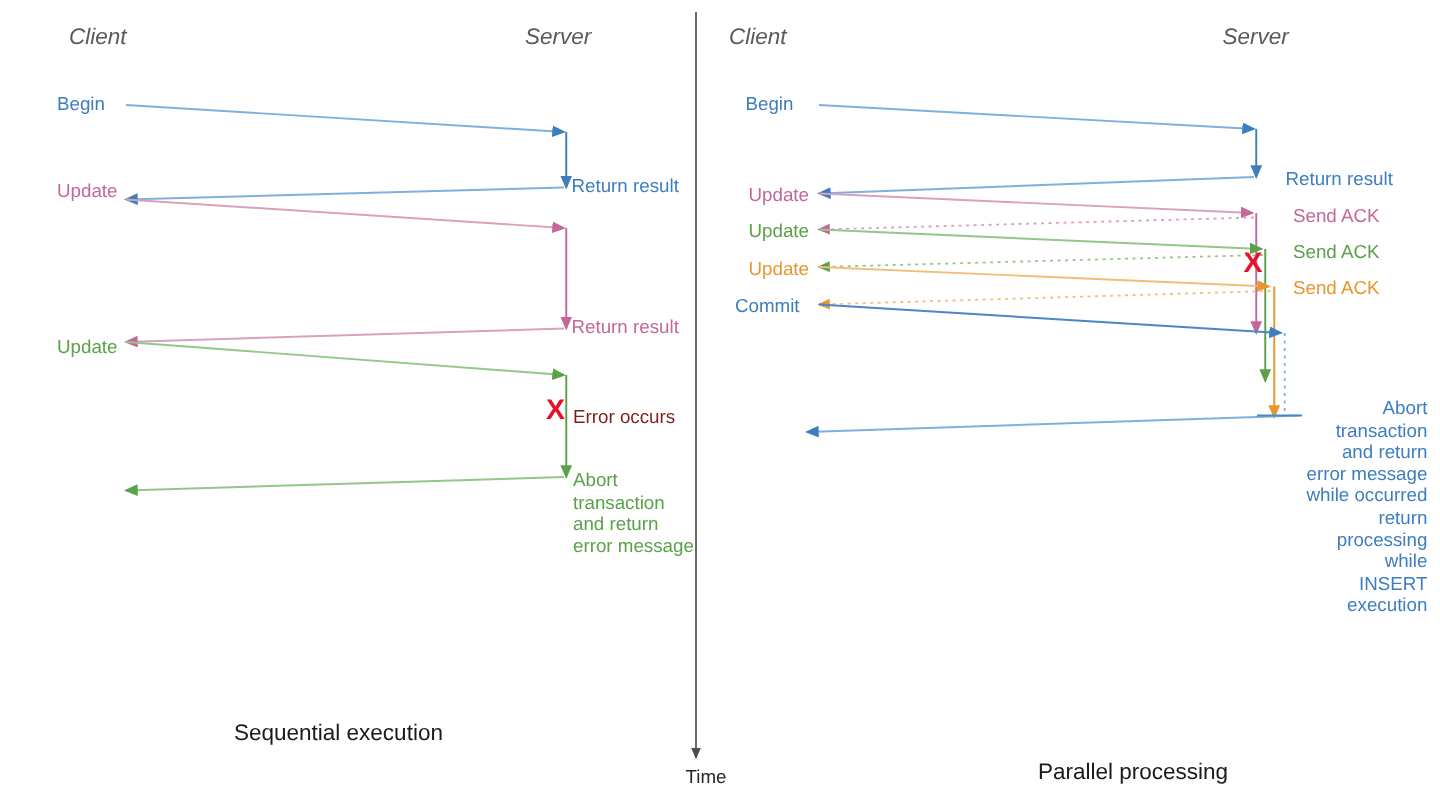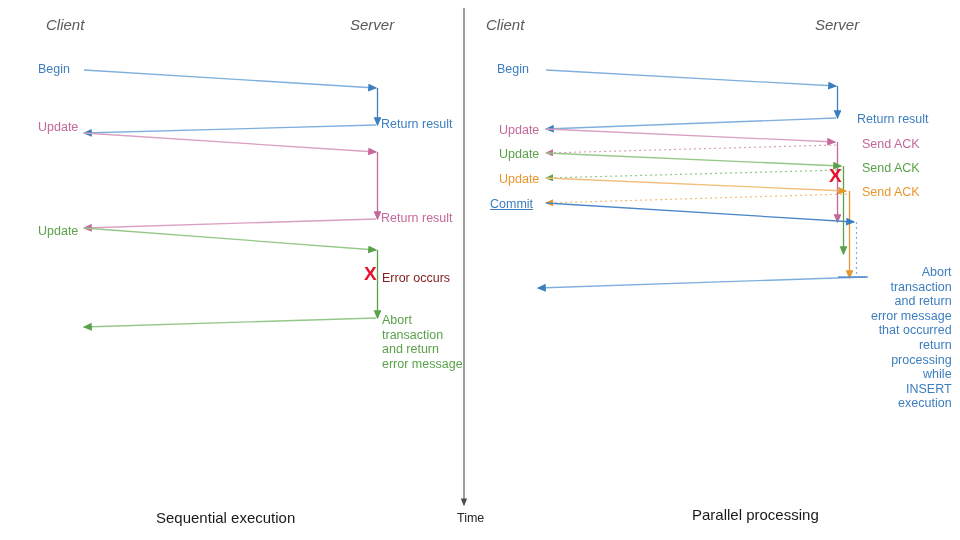"Commit" div.lbl { text-decoration: underline -> none }
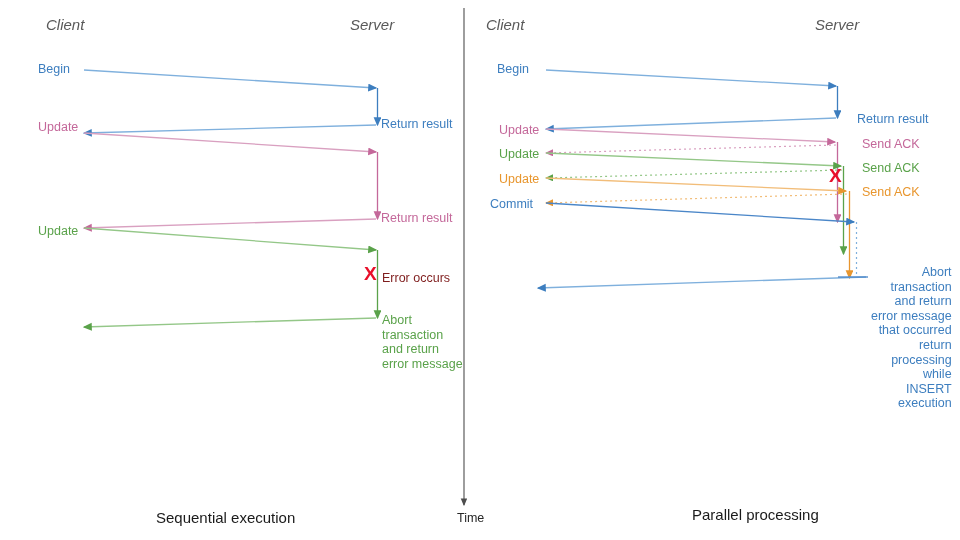"that occurred" div { text: that -> while }
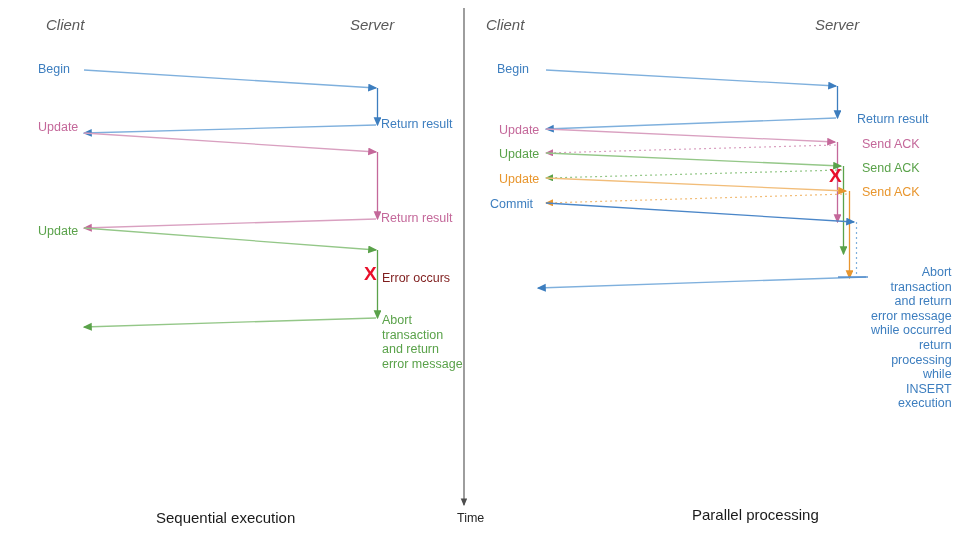"Sequential execution" div.lbl { top: 512px -> 483px }
